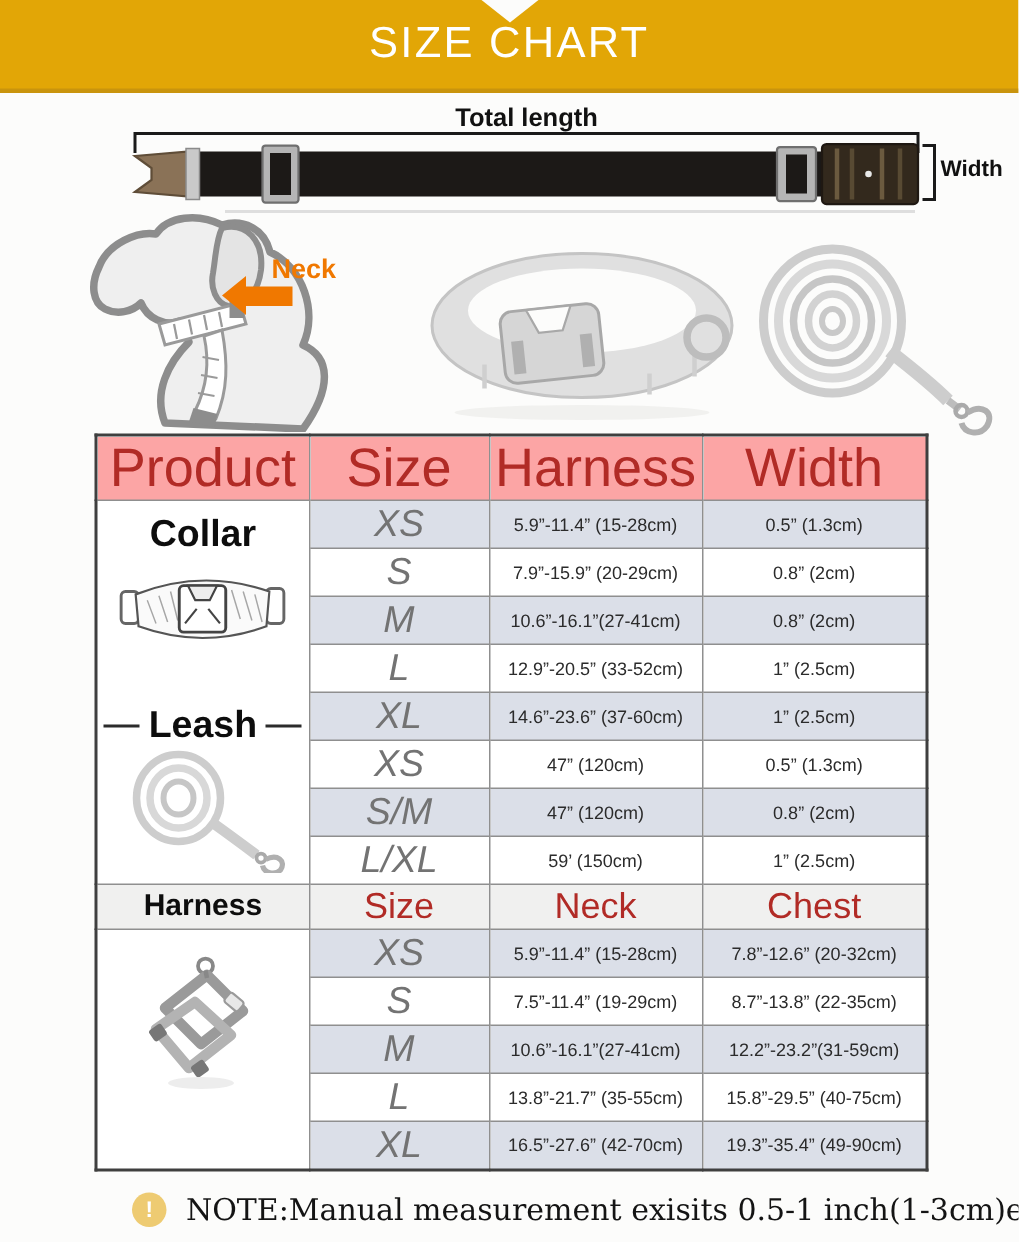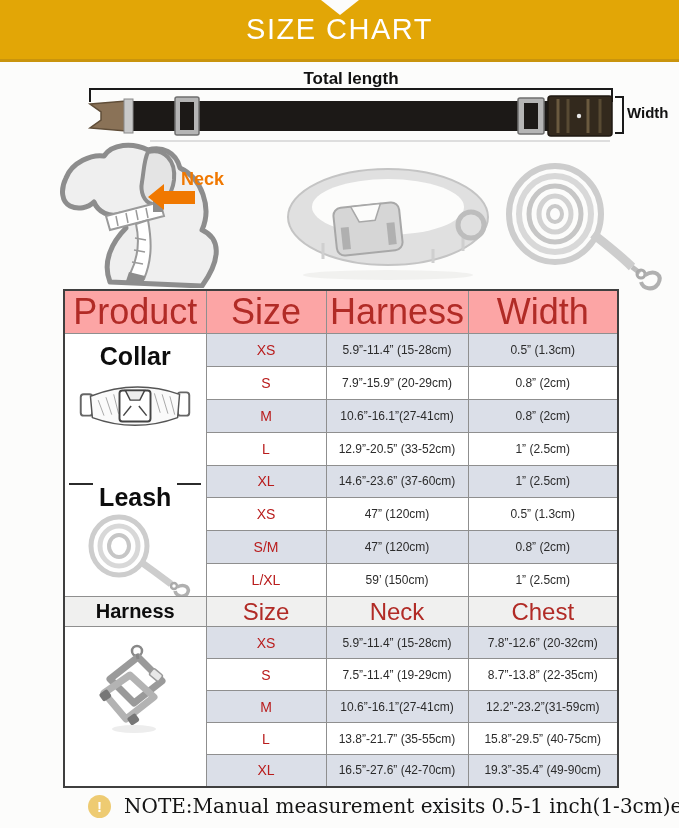"XS" td.size { color: #b91c1c -> #737373; font-size: 14px -> 25px; font-style: none -> italic }
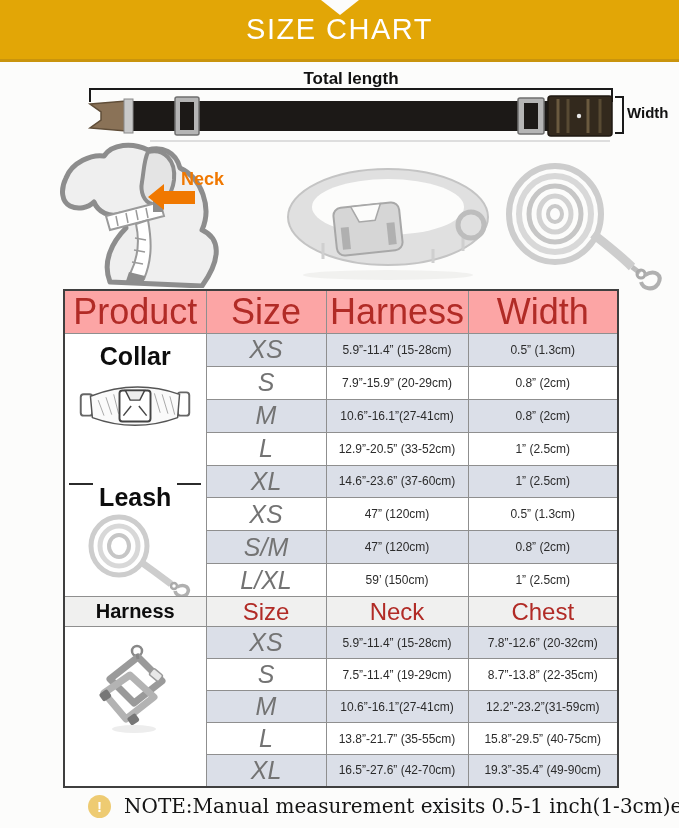"Leash" .leash-row { align-items: flex-start -> center; margin-top: 48px -> 34px }
